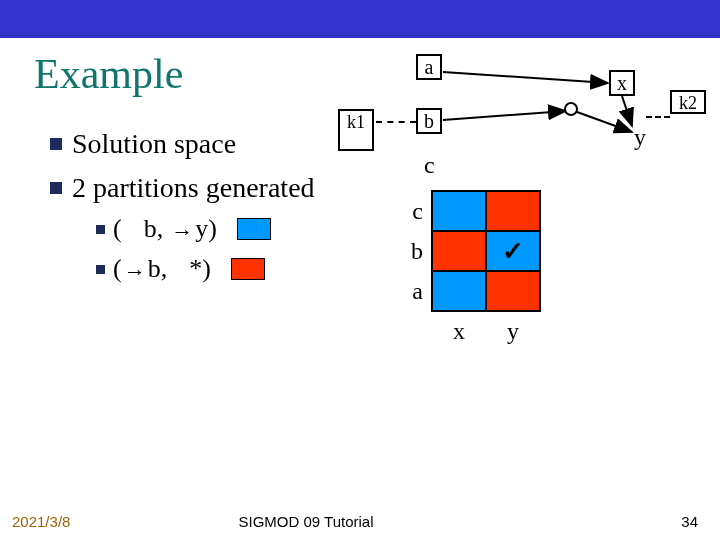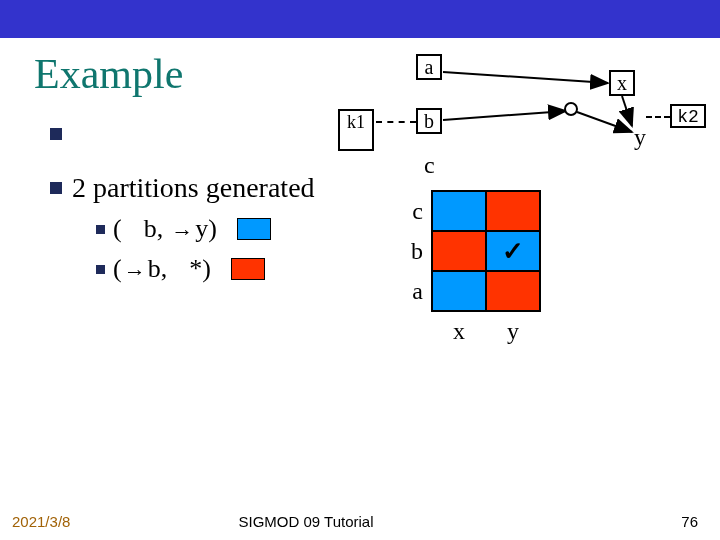"k2" .graph .k2 { font-family: Liberation Mono, monospace -> none; top: 50px -> 36px }
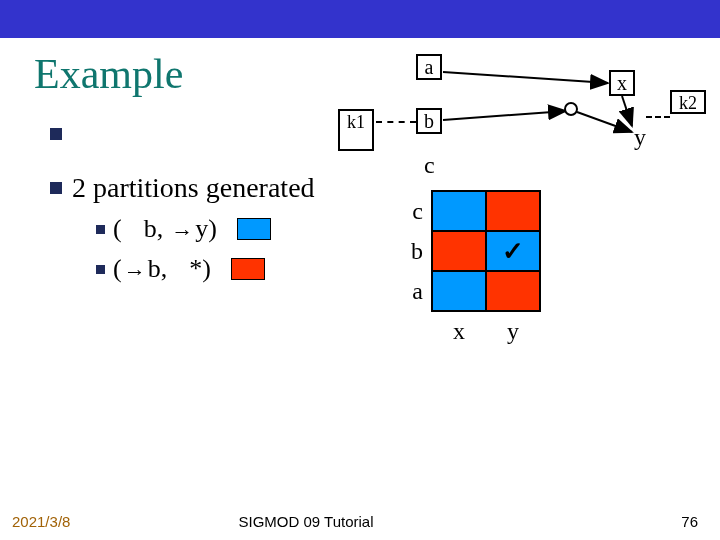"Solution space" span.bt { html: none -> <span>Solution space</span> }
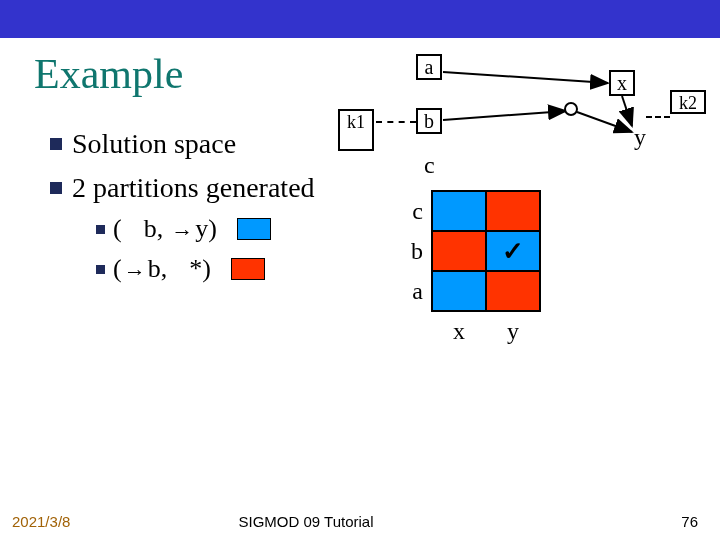"76" div.footer-page { text: 76 -> 34 }
